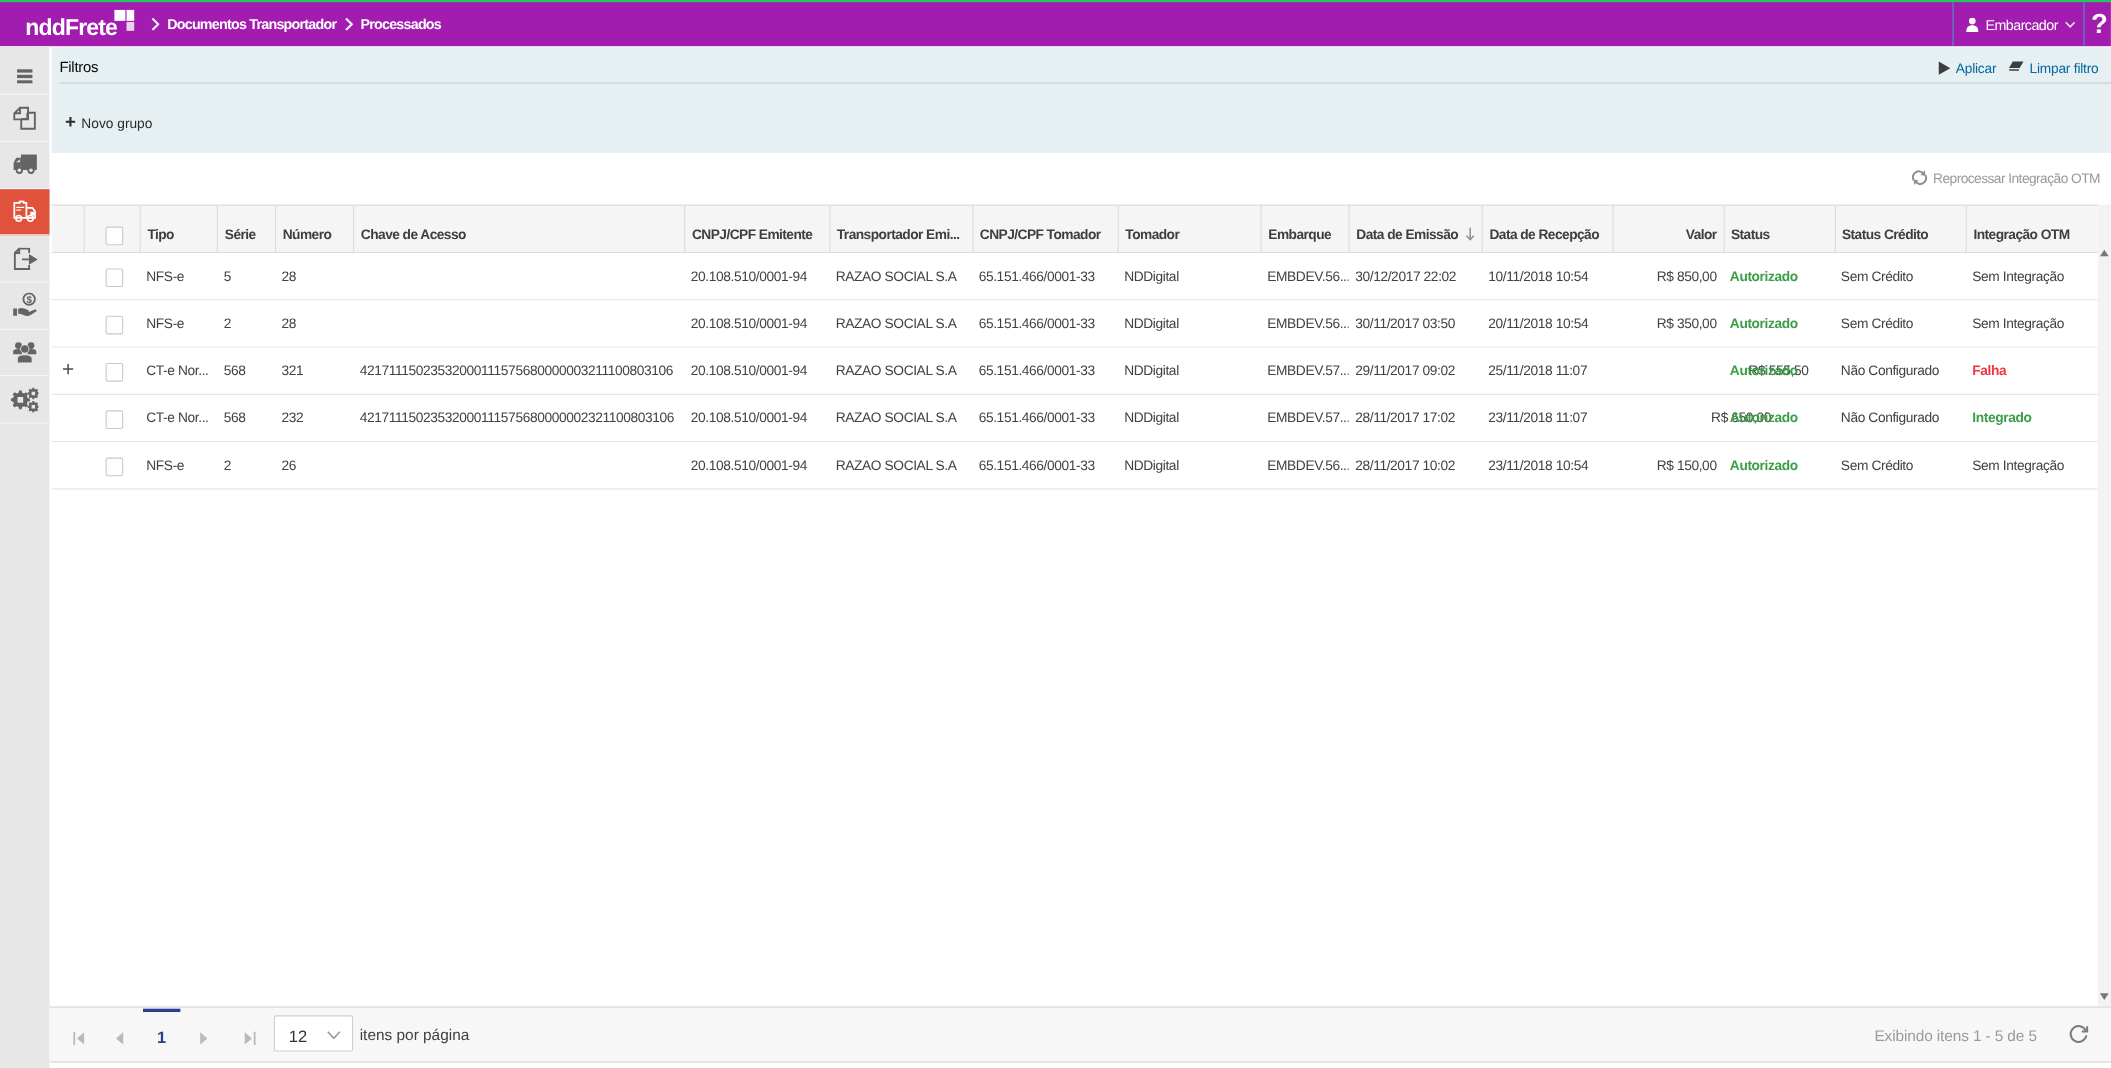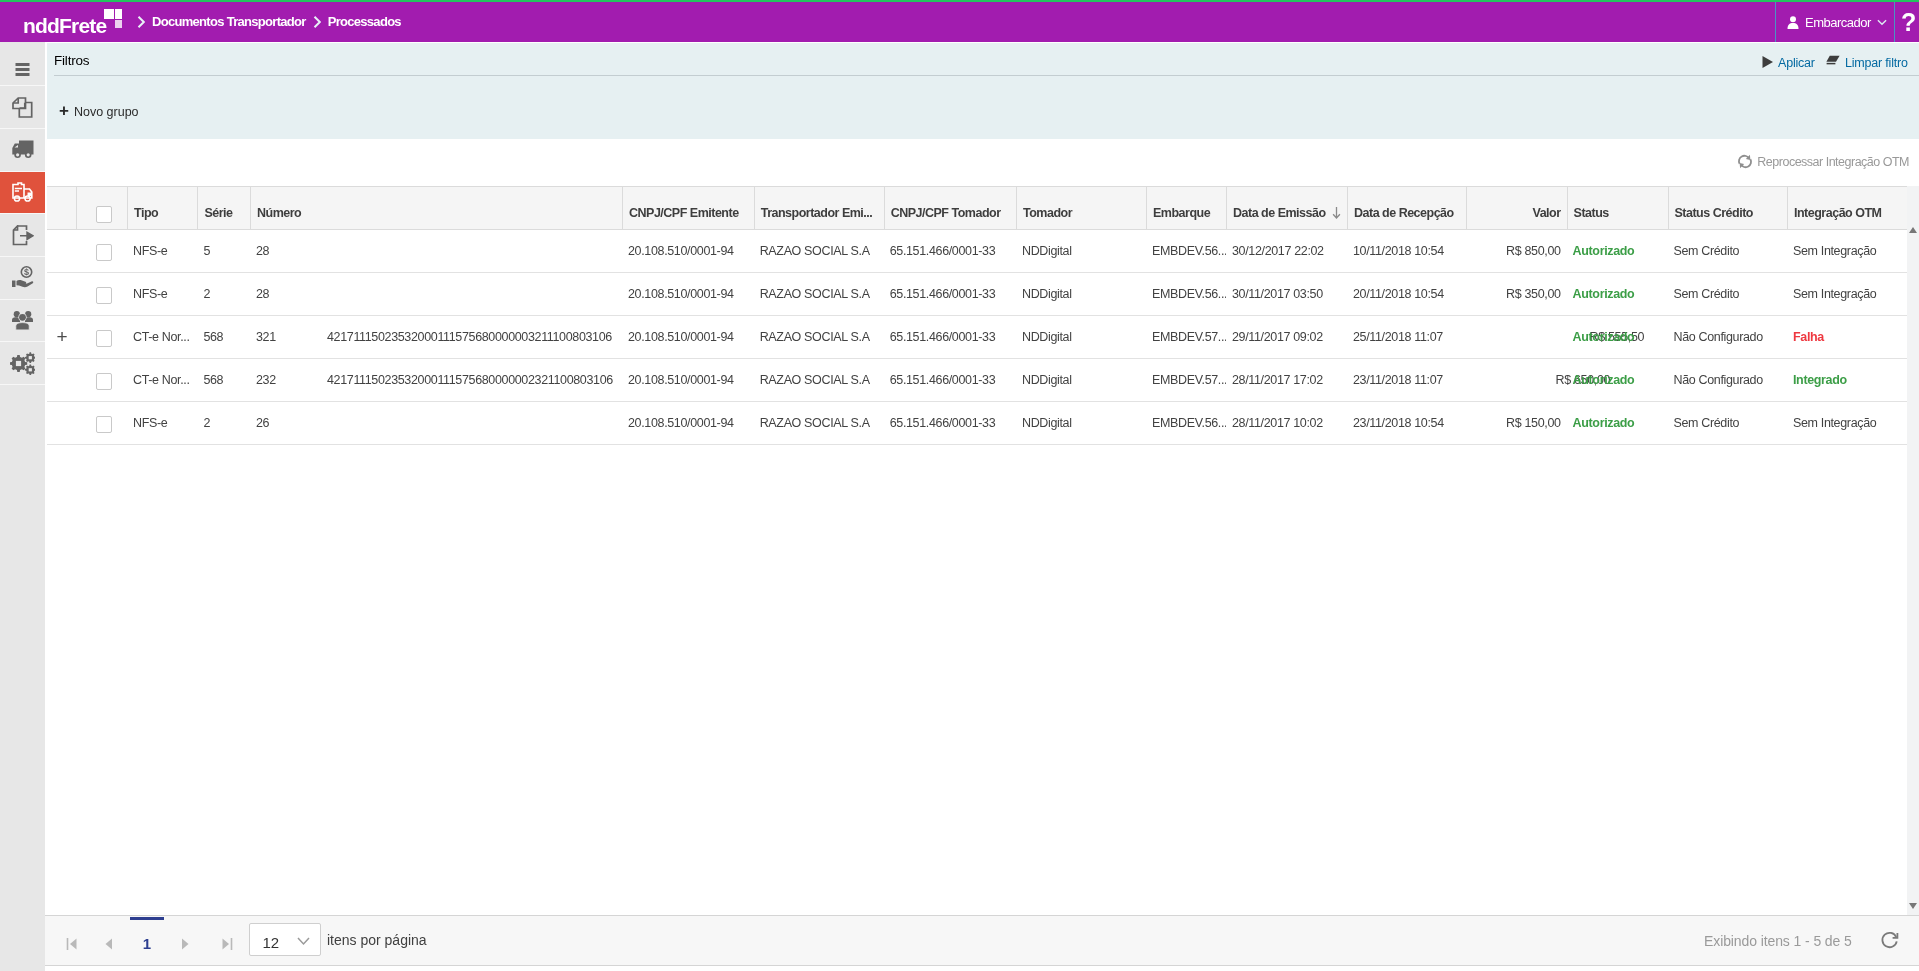"Chave de Acesso" div.hc { html: none -> <div>Chave de Acesso</div> }
